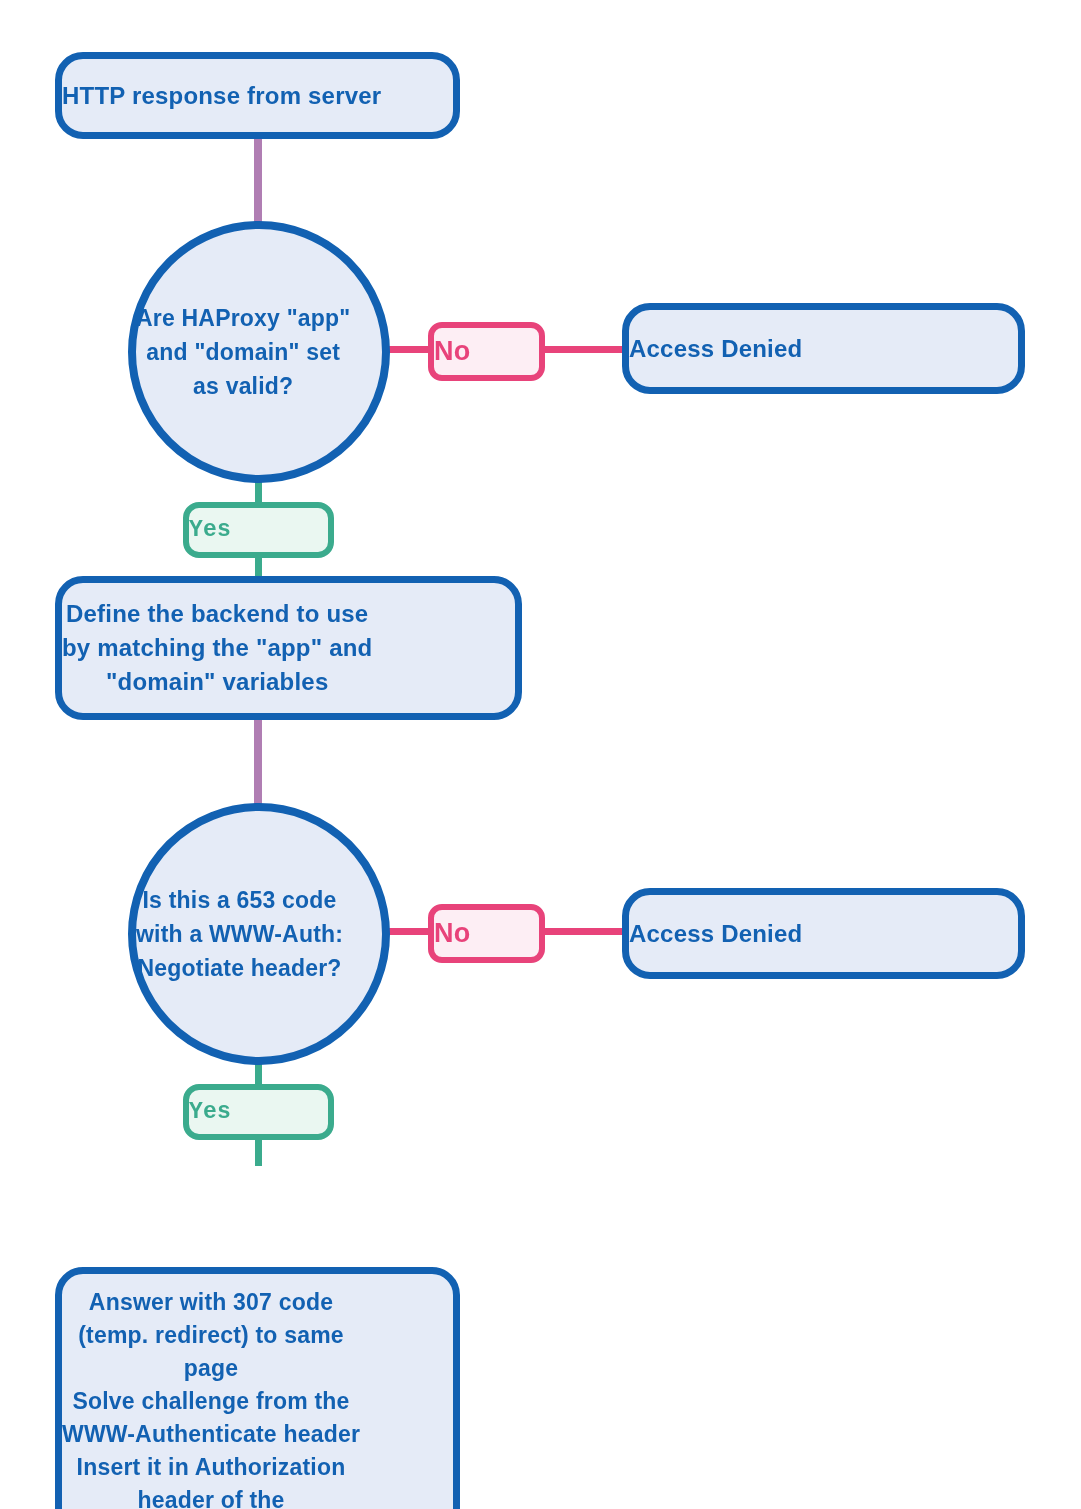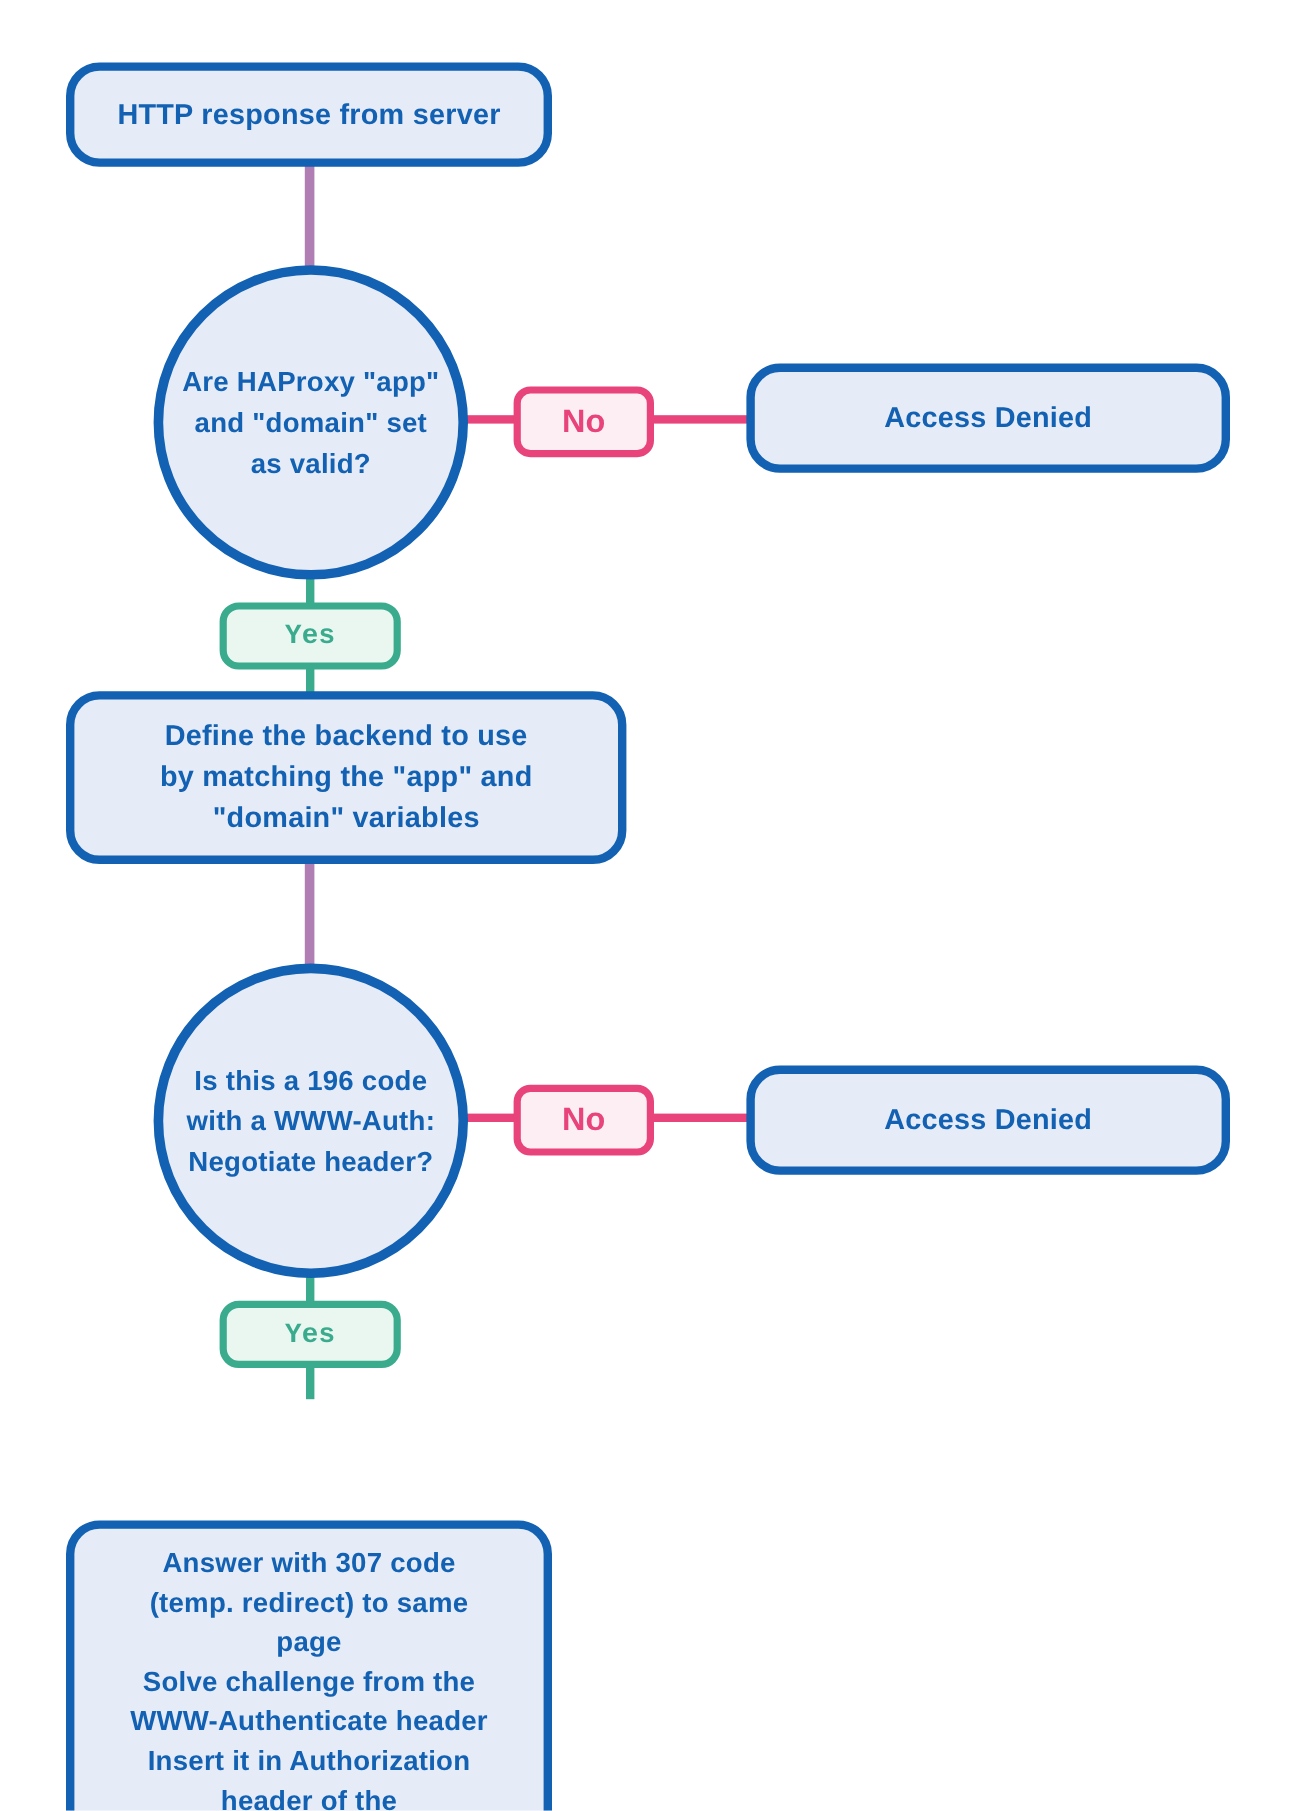"HTTP response from server" .node { justify-content: center -> none }
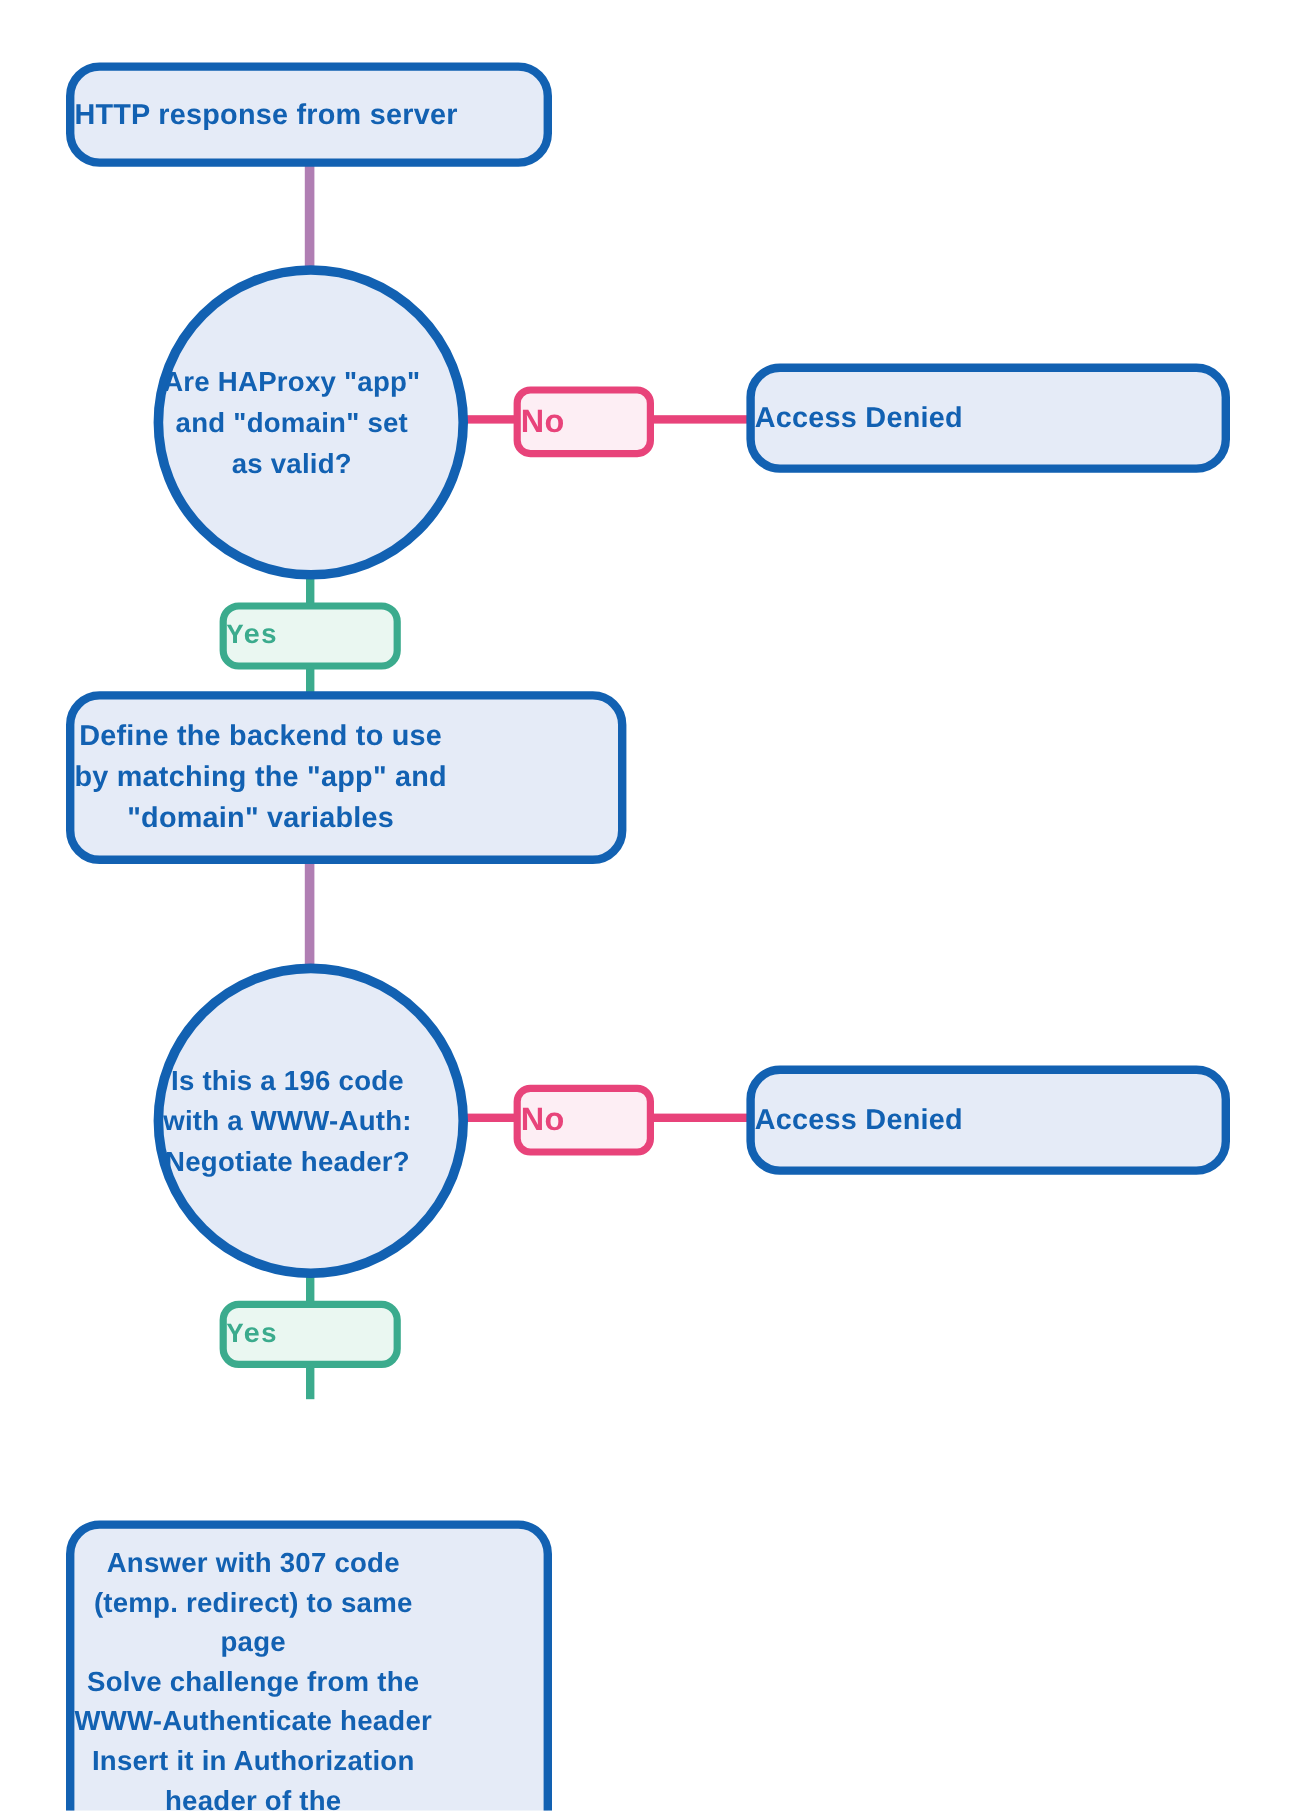"Is this a 196 code" span { text: 196 -> 653 }
